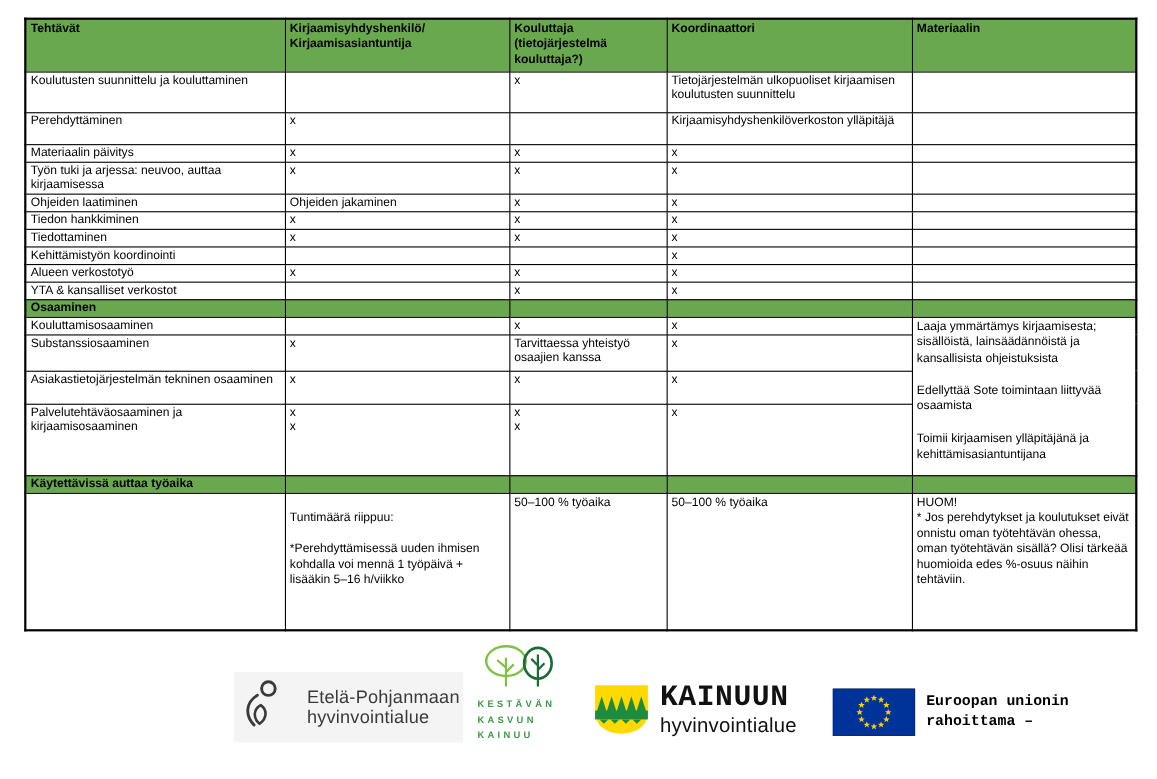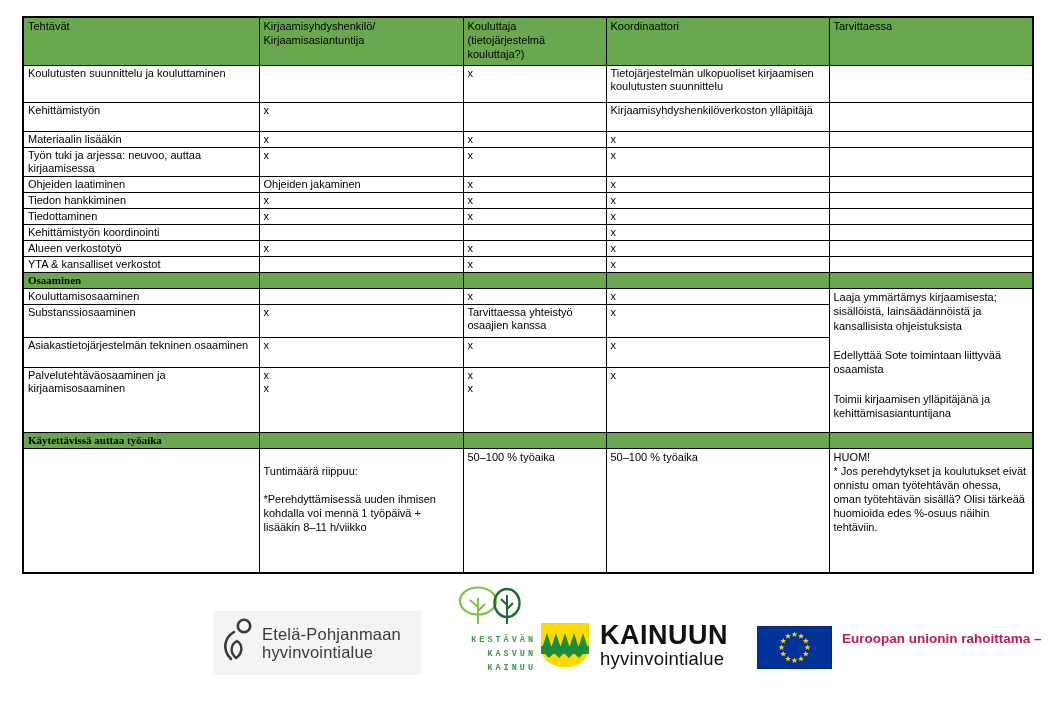"Tehtävät" .task-table th { font-weight: normal -> bold }
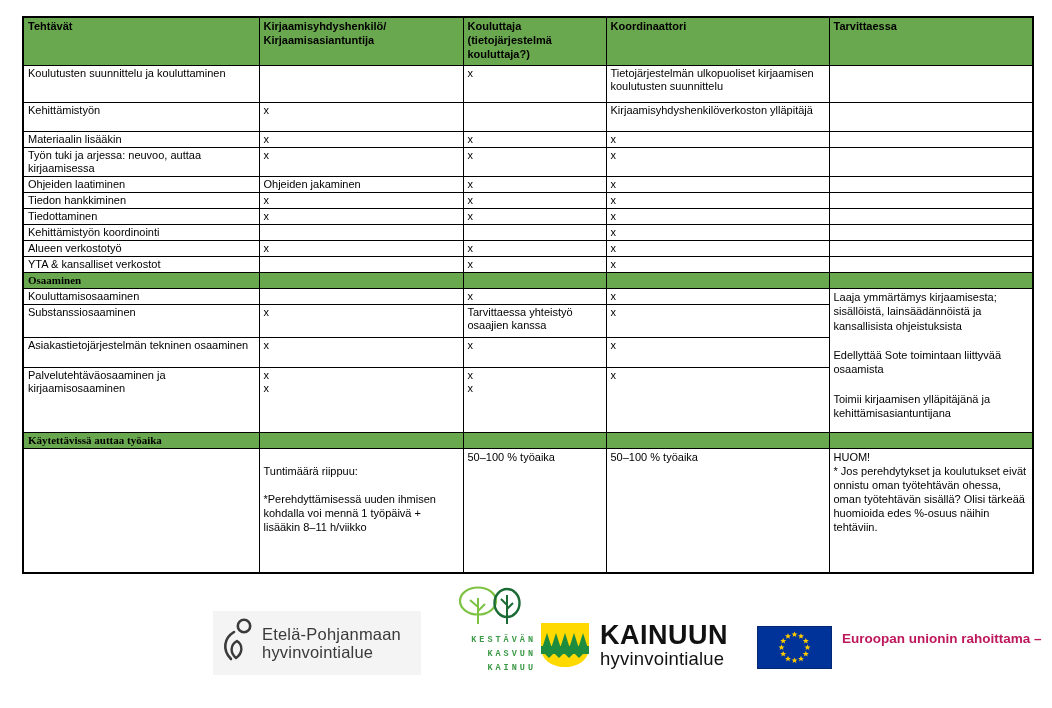"Tarvittaessa" th { text: Tarvittaessa -> Materiaalin }
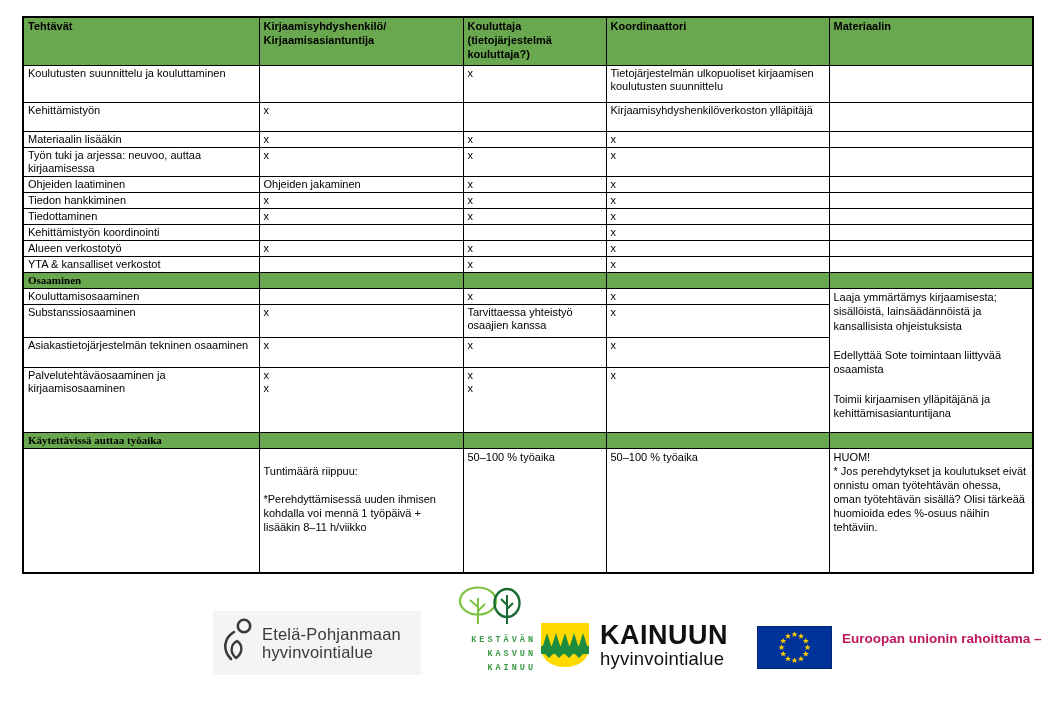"Kehittämistyön" td { text: Kehittämistyön -> Perehdyttäminen }
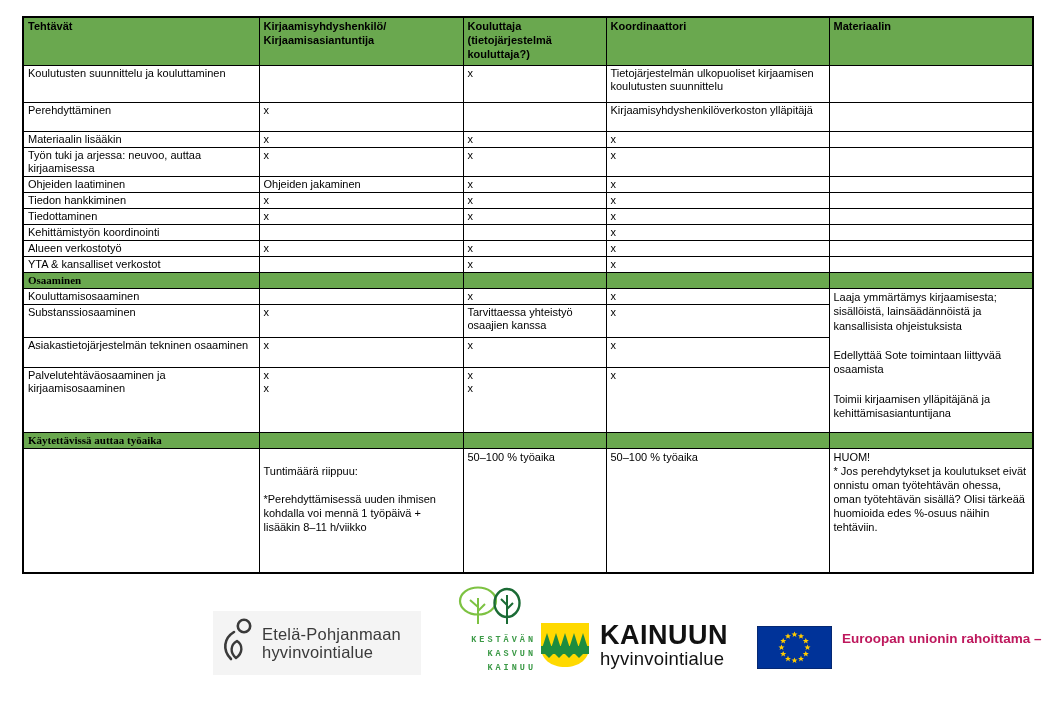"Materiaalin lisääkin" td { text: lisääkin -> päivitys }
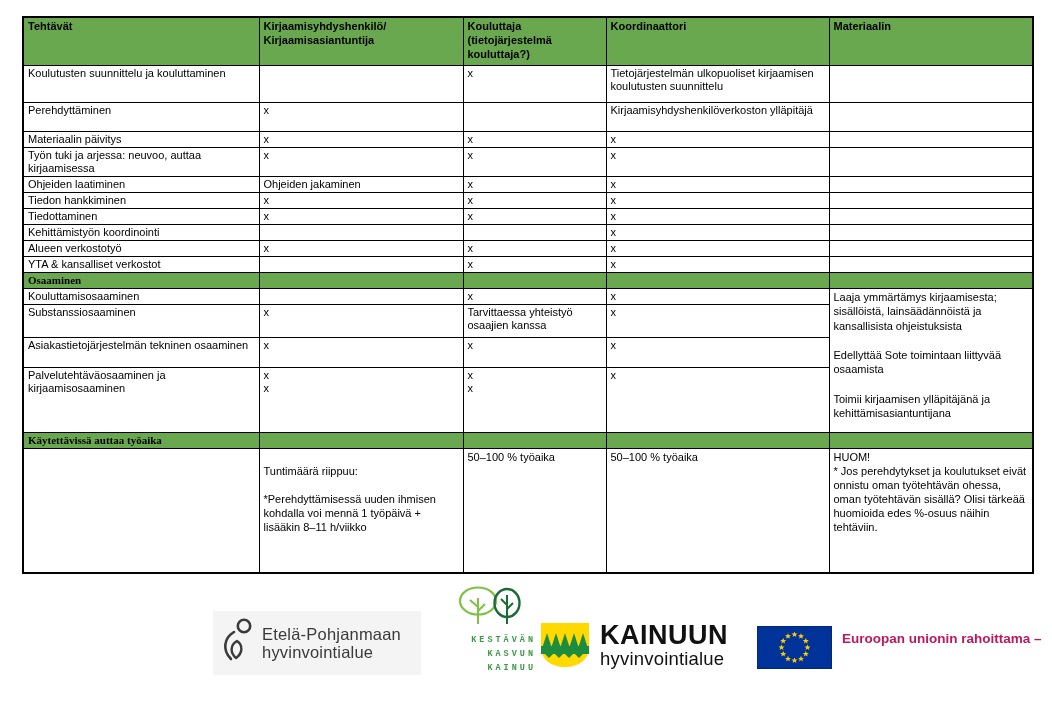"Osaaminen" tr.section-row td { font-family: Liberation Serif, serif -> none }
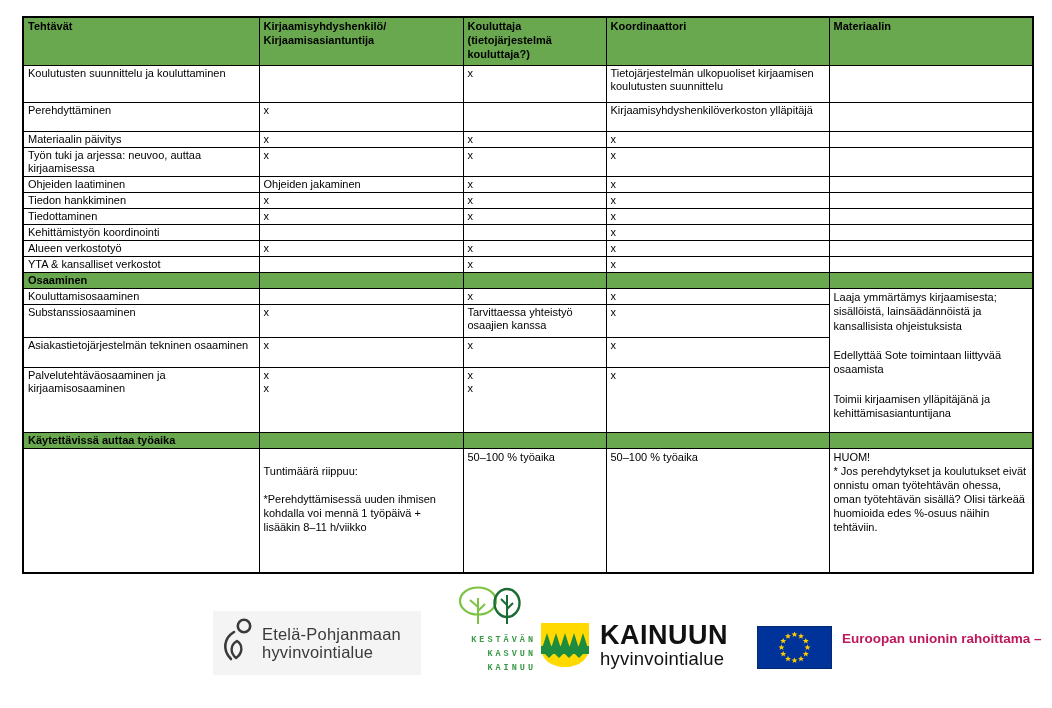"8–11 h/viikko" span.bold { text: 8–11 -> 5–16 }
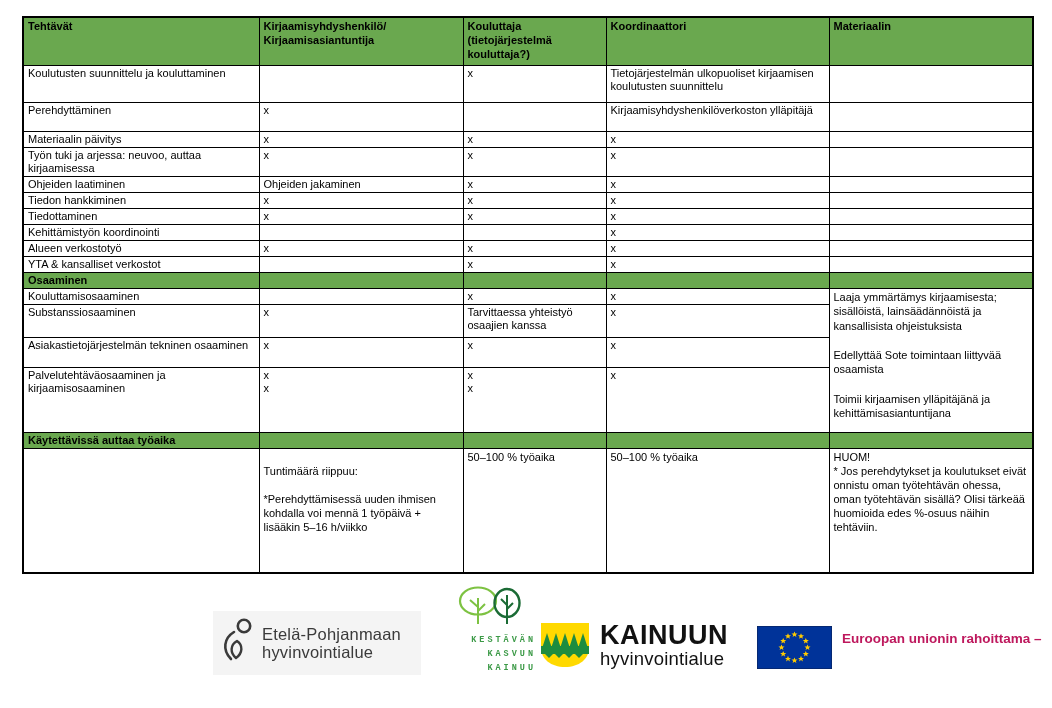"Etelä-Pohjanmaan" .ep-logo { gap: 6px -> 23px }
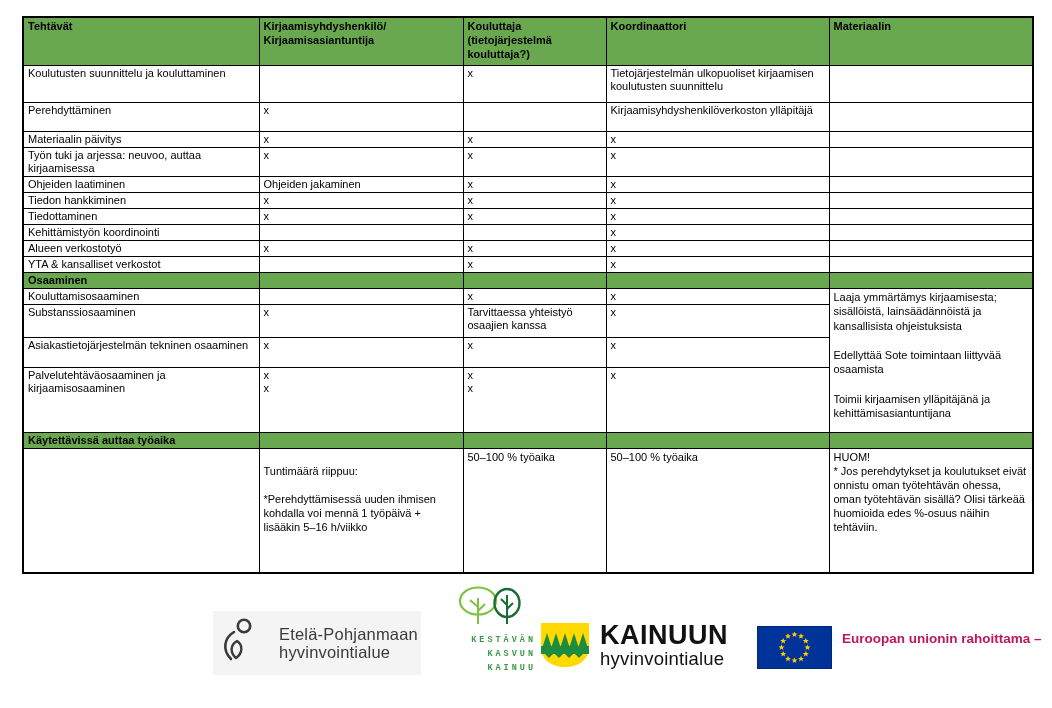"KESTÄVÄN" .kkk-logo { font-family: Liberation Mono, monospace -> none; text-align: right -> left }
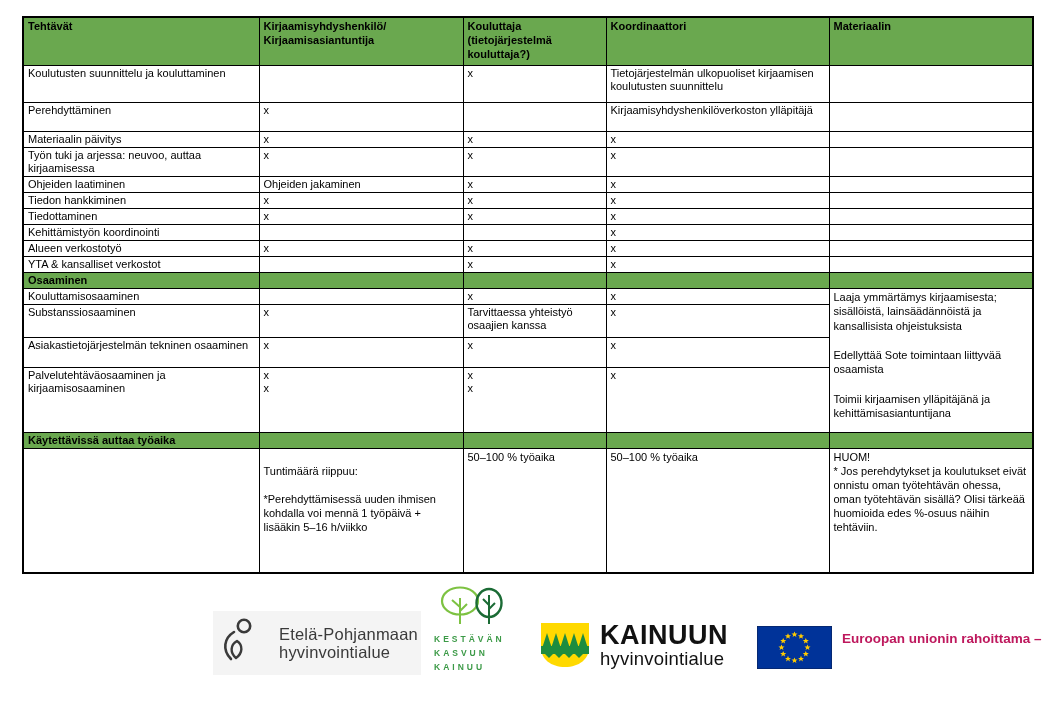"KAINUUN" .kainuun-top { font-family: none -> Liberation Mono, monospace }
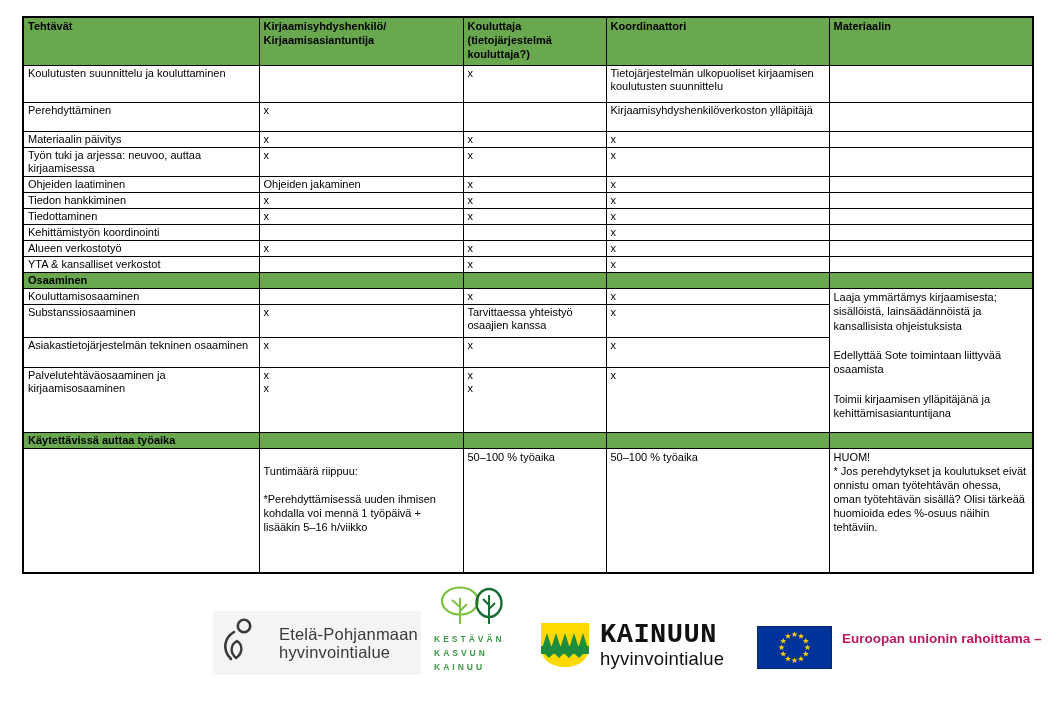"Euroopan unionin rahoittama –" .eu-text { color: #be185d -> #000000; font-family: none -> Liberation Mono, monospace }
